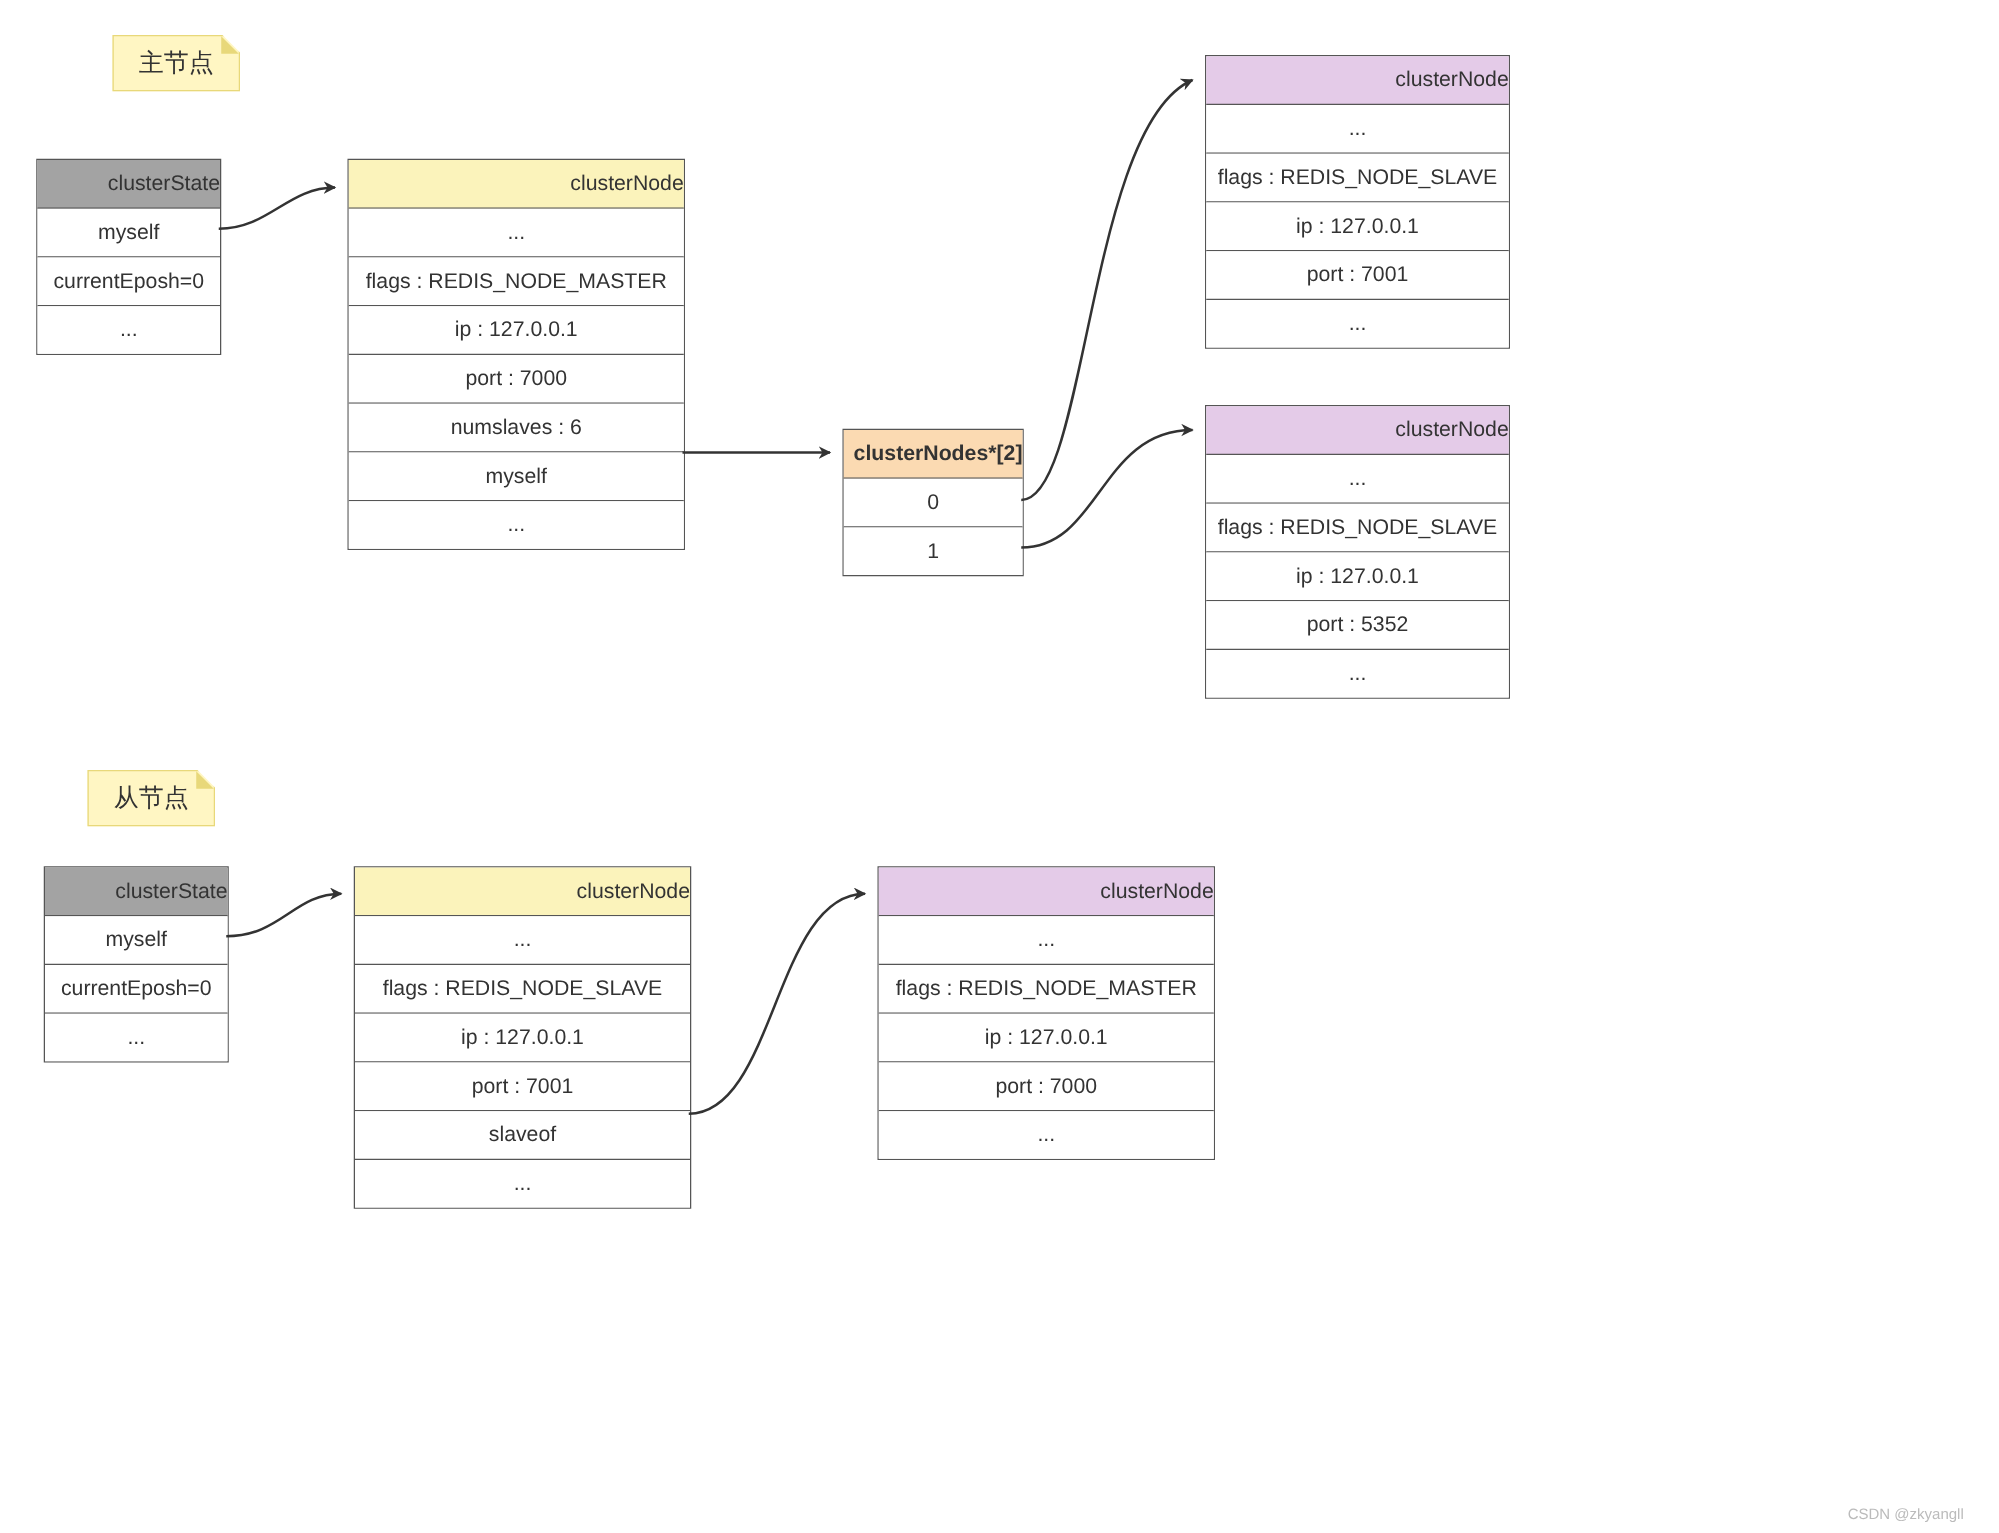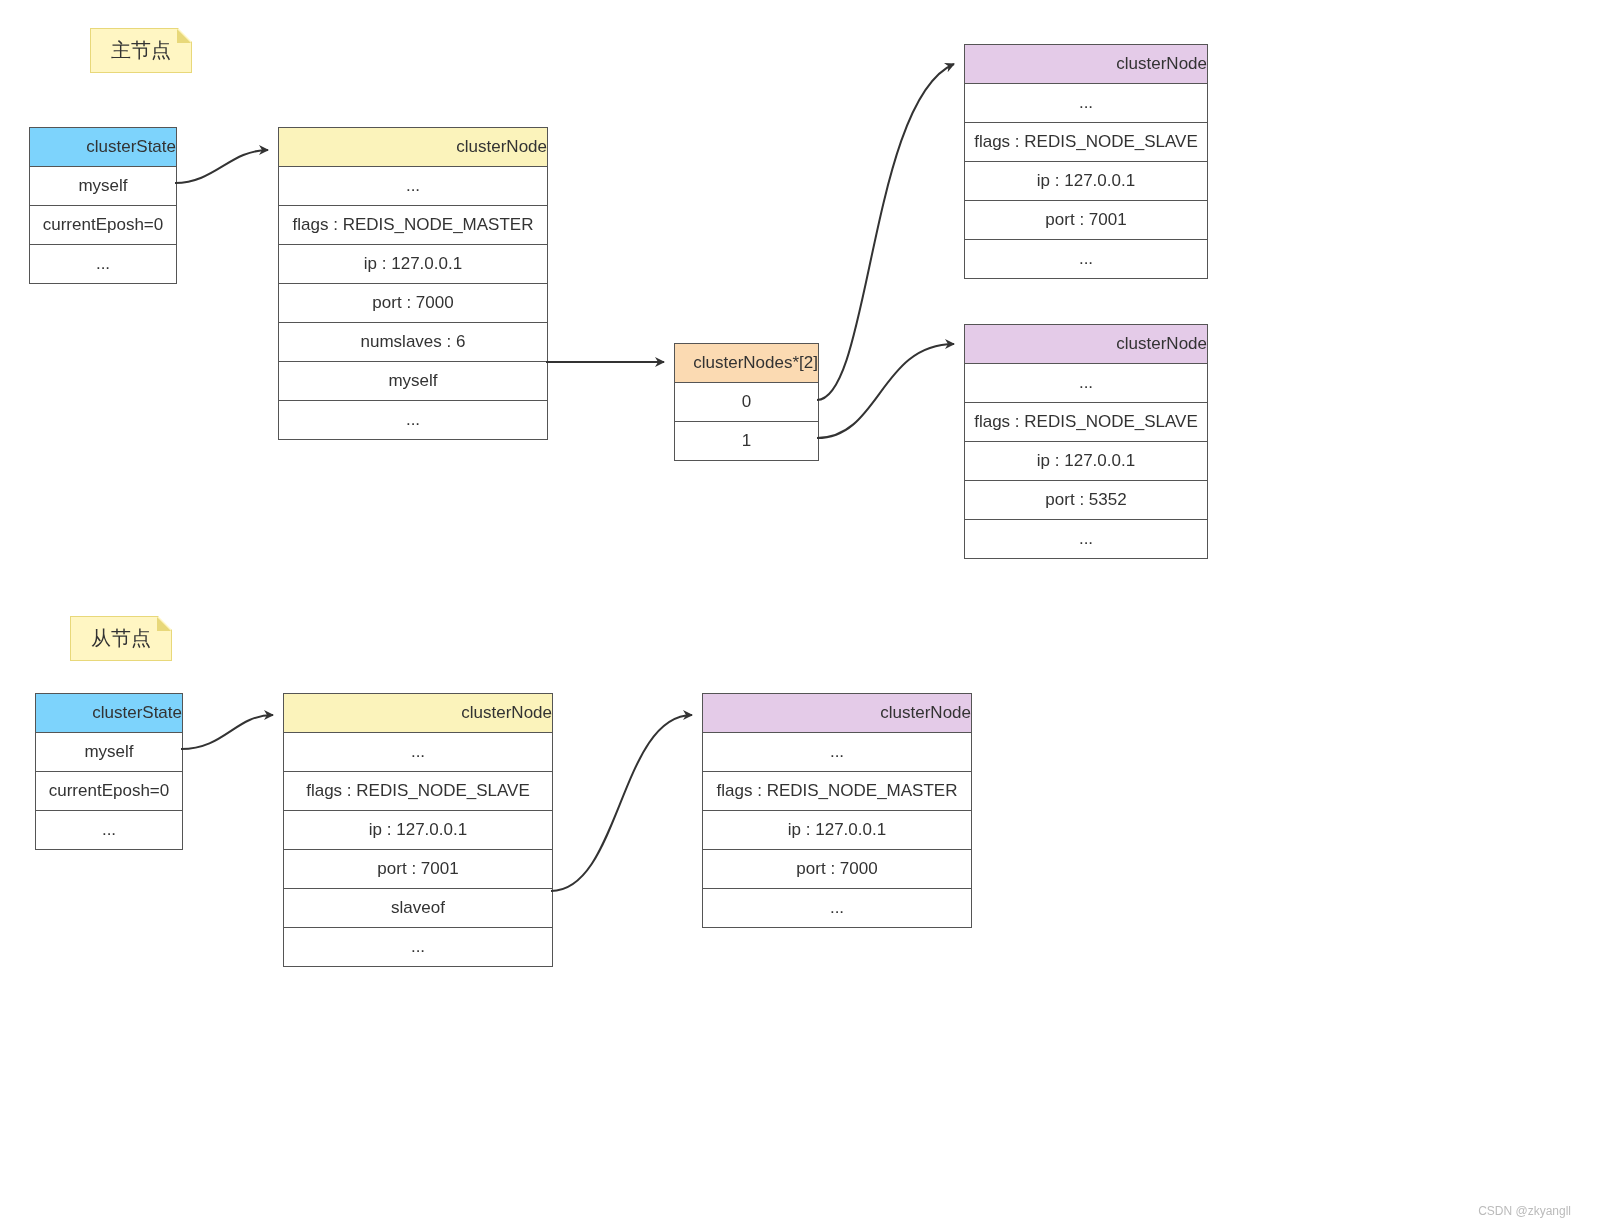"clusterState" .hdr-green { background: #7dd3fc -> #a3a3a3 }
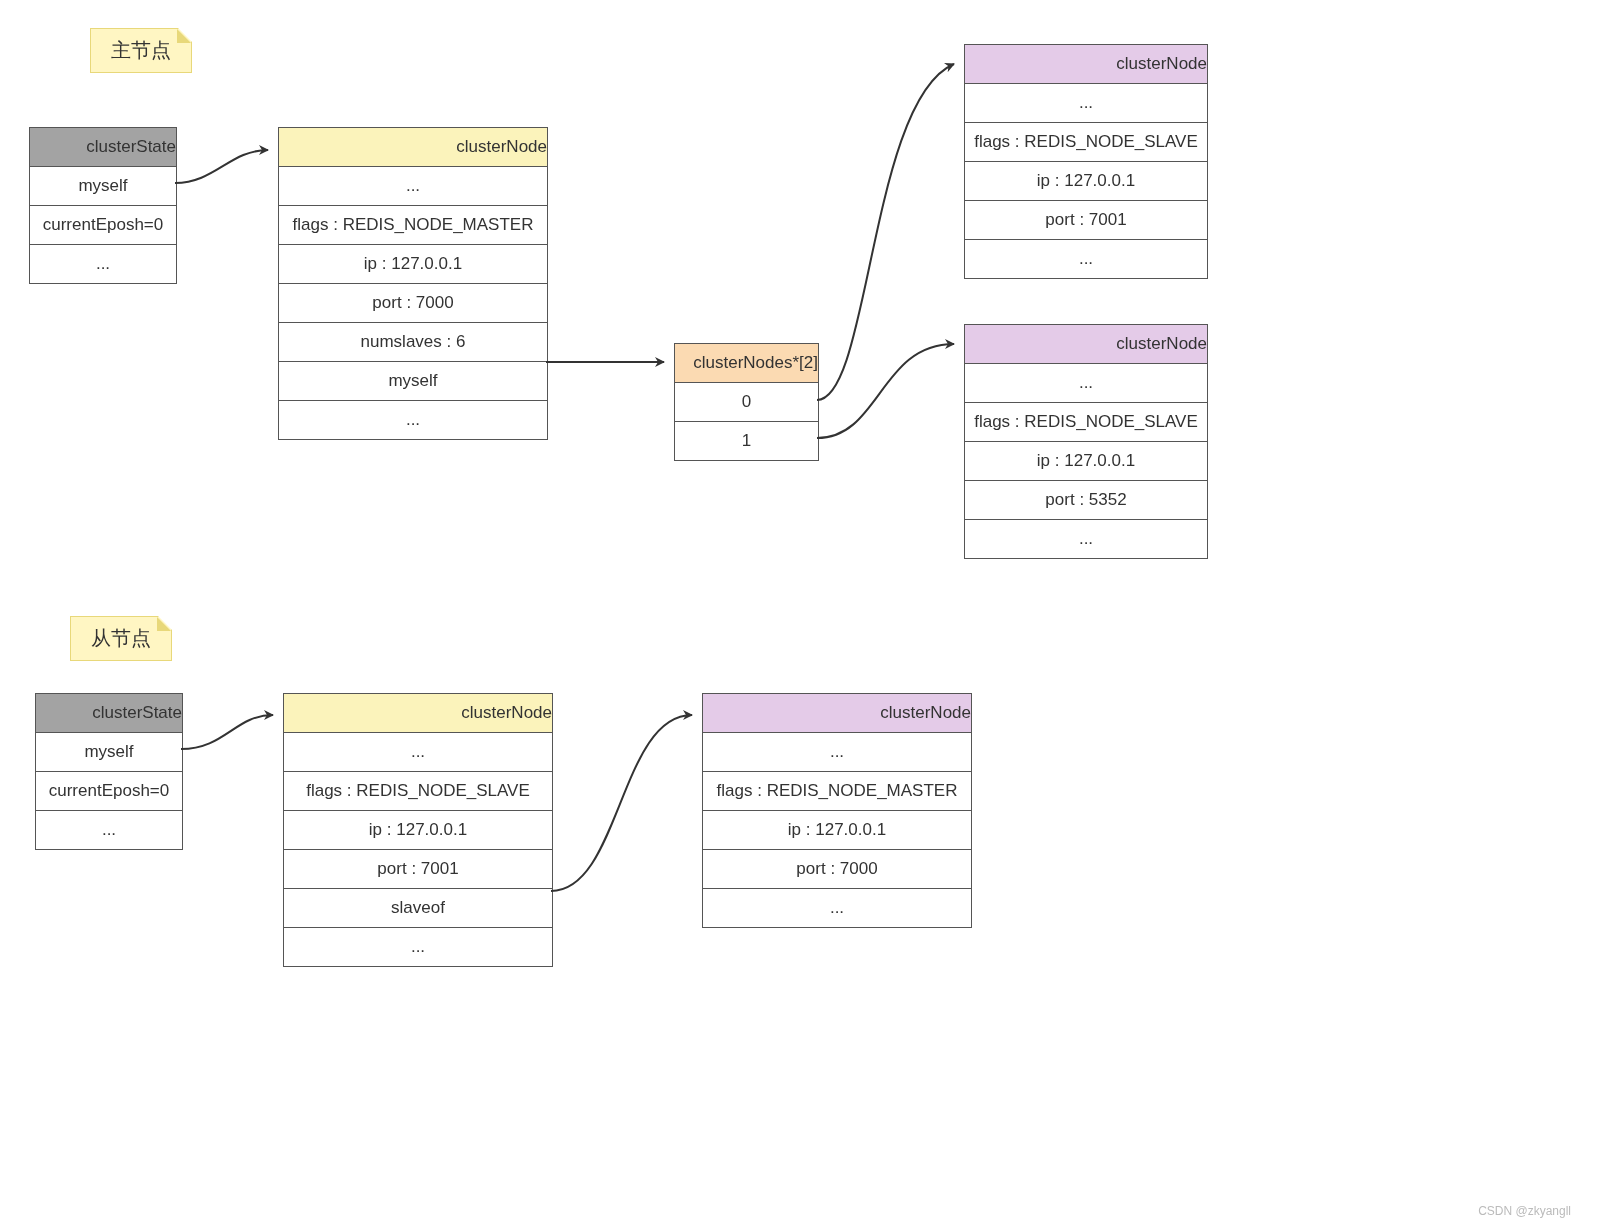"clusterNodes*[2]" .hdr-orange { font-weight: none -> bold }
